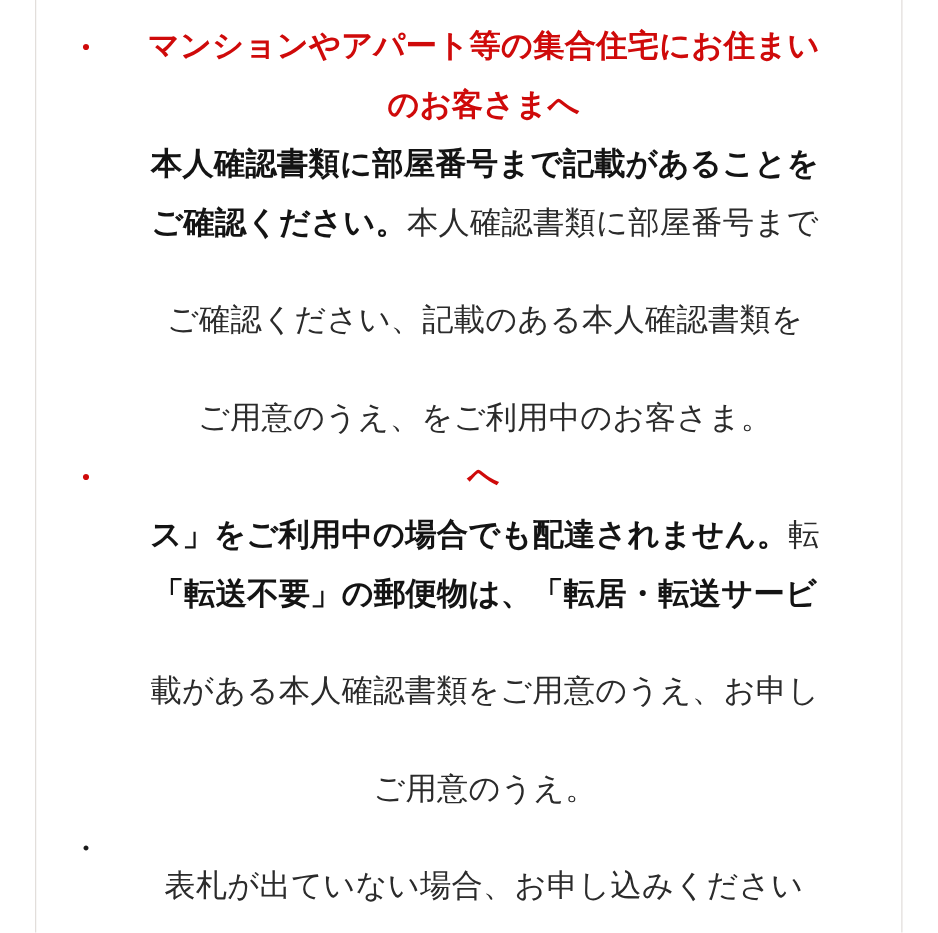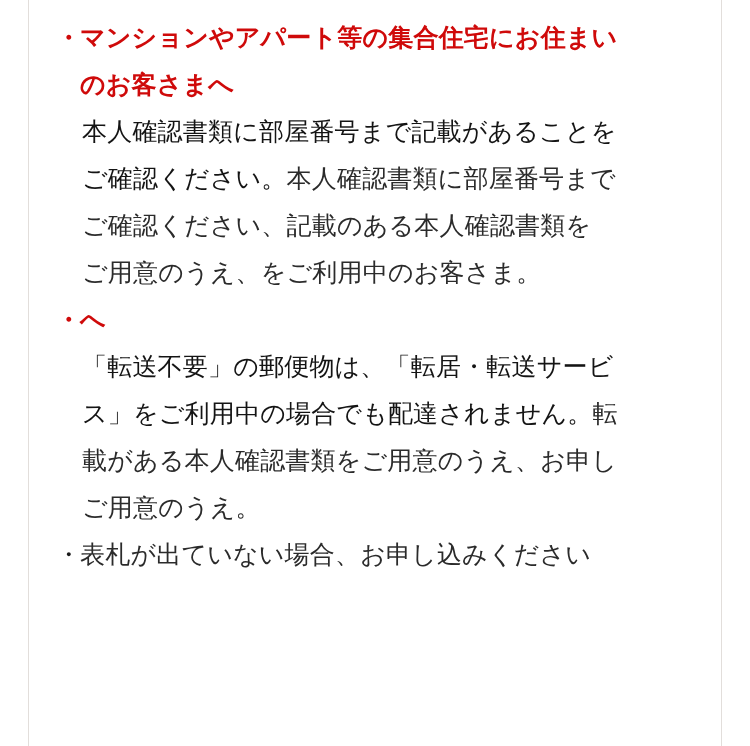"マンションやアパート等の集合住宅にお住まい" .bullet-body { text-align: none -> center }
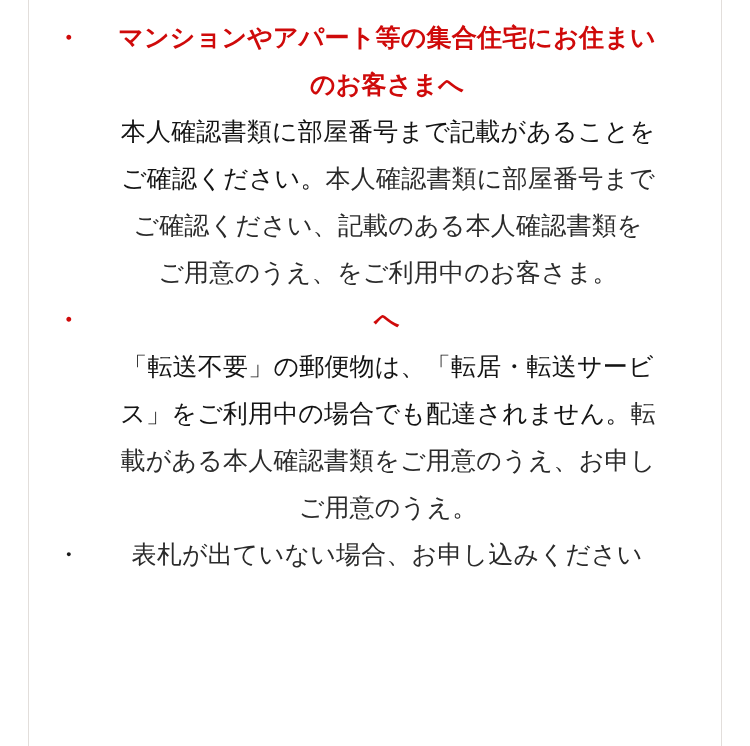"本人確認書類に部屋番号まで記載があることを" .bold { font-weight: normal -> bold }
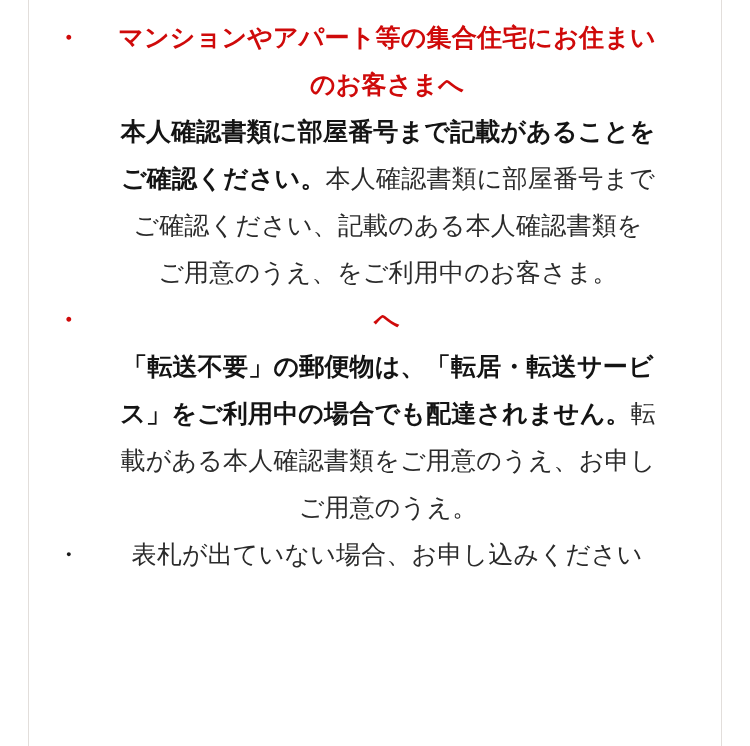"本人確認書類に部屋番号まで" .normal { margin-top: none -> 31px }
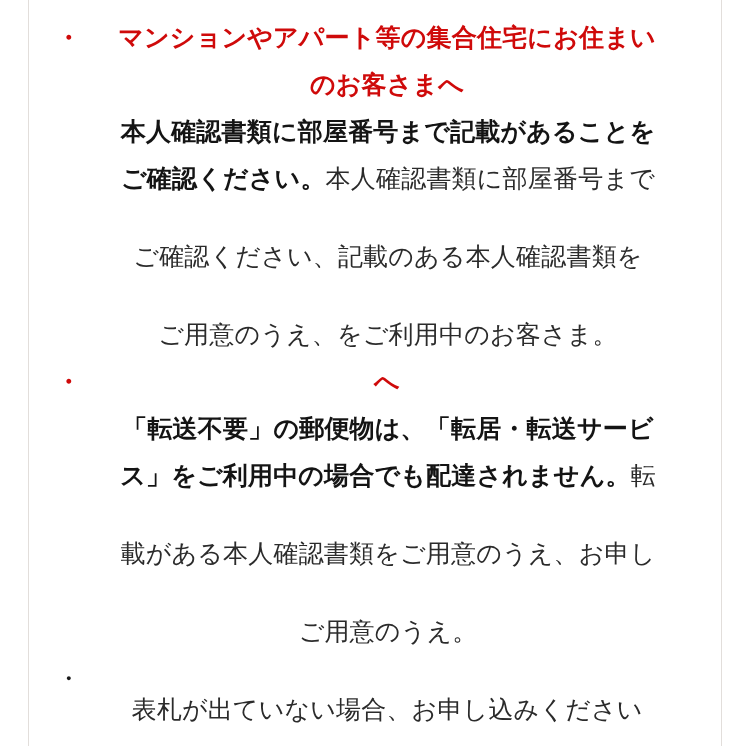"「転送不要」の郵便物は、「転居・転送サービ" div.line { order: before "ス」をご利用中の場合でも配達されません。転" -> after "ス」をご利用中の場合でも配達されません。転" }
